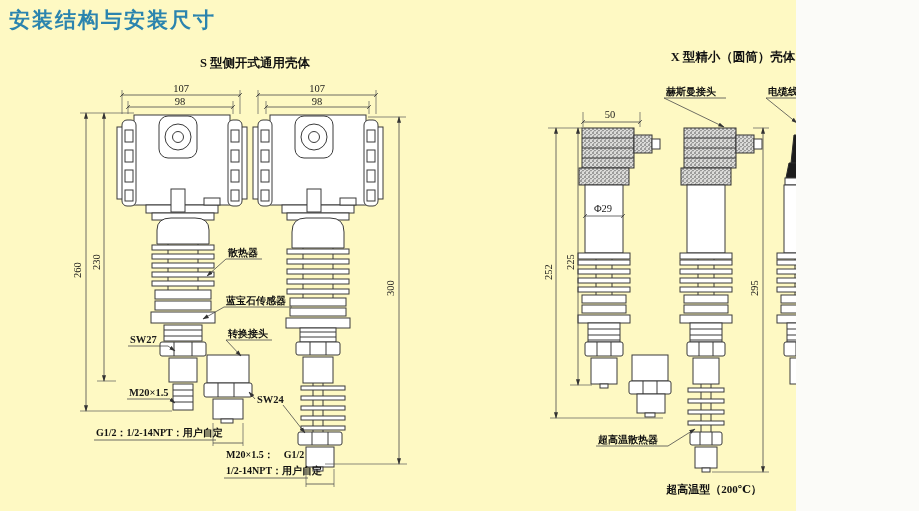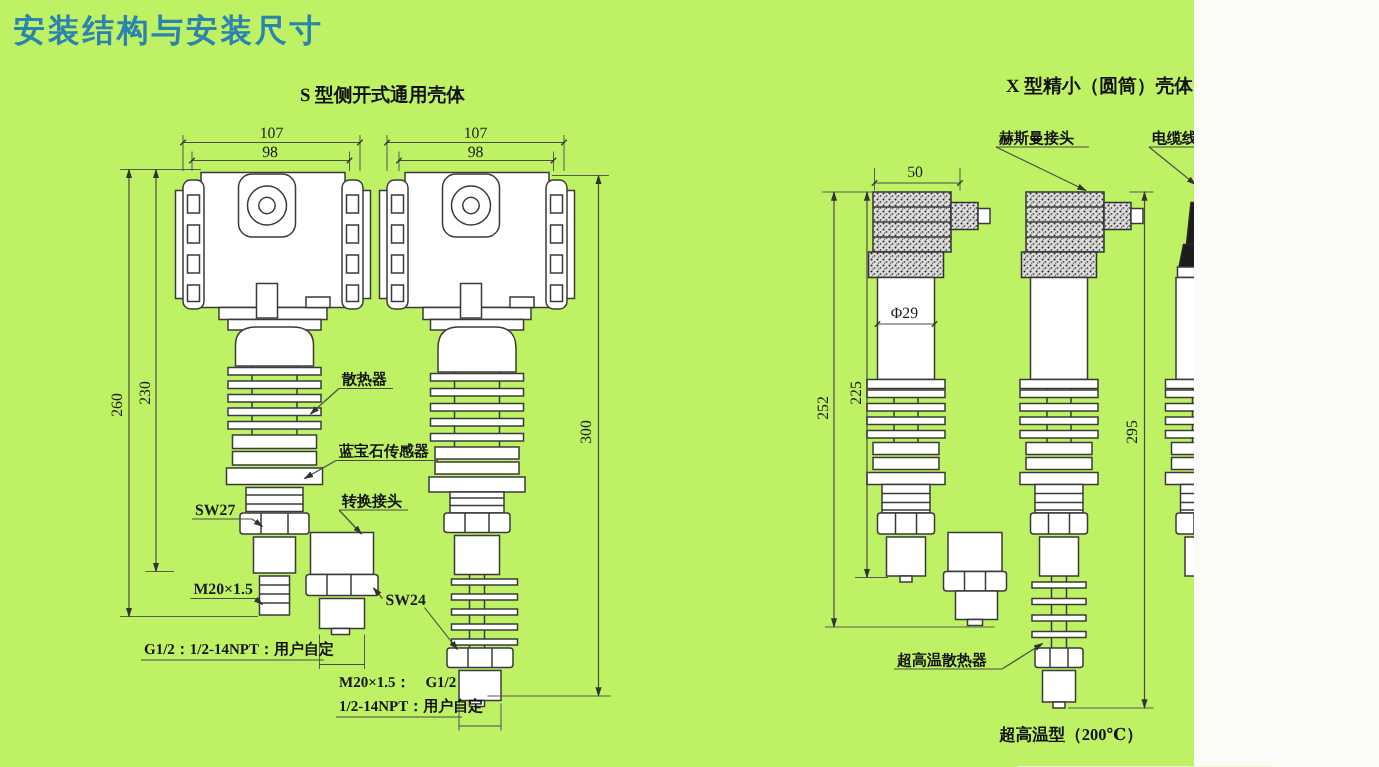"安装结构与安装尺寸" #stage { background: #bef264 -> #fef9c3 }
